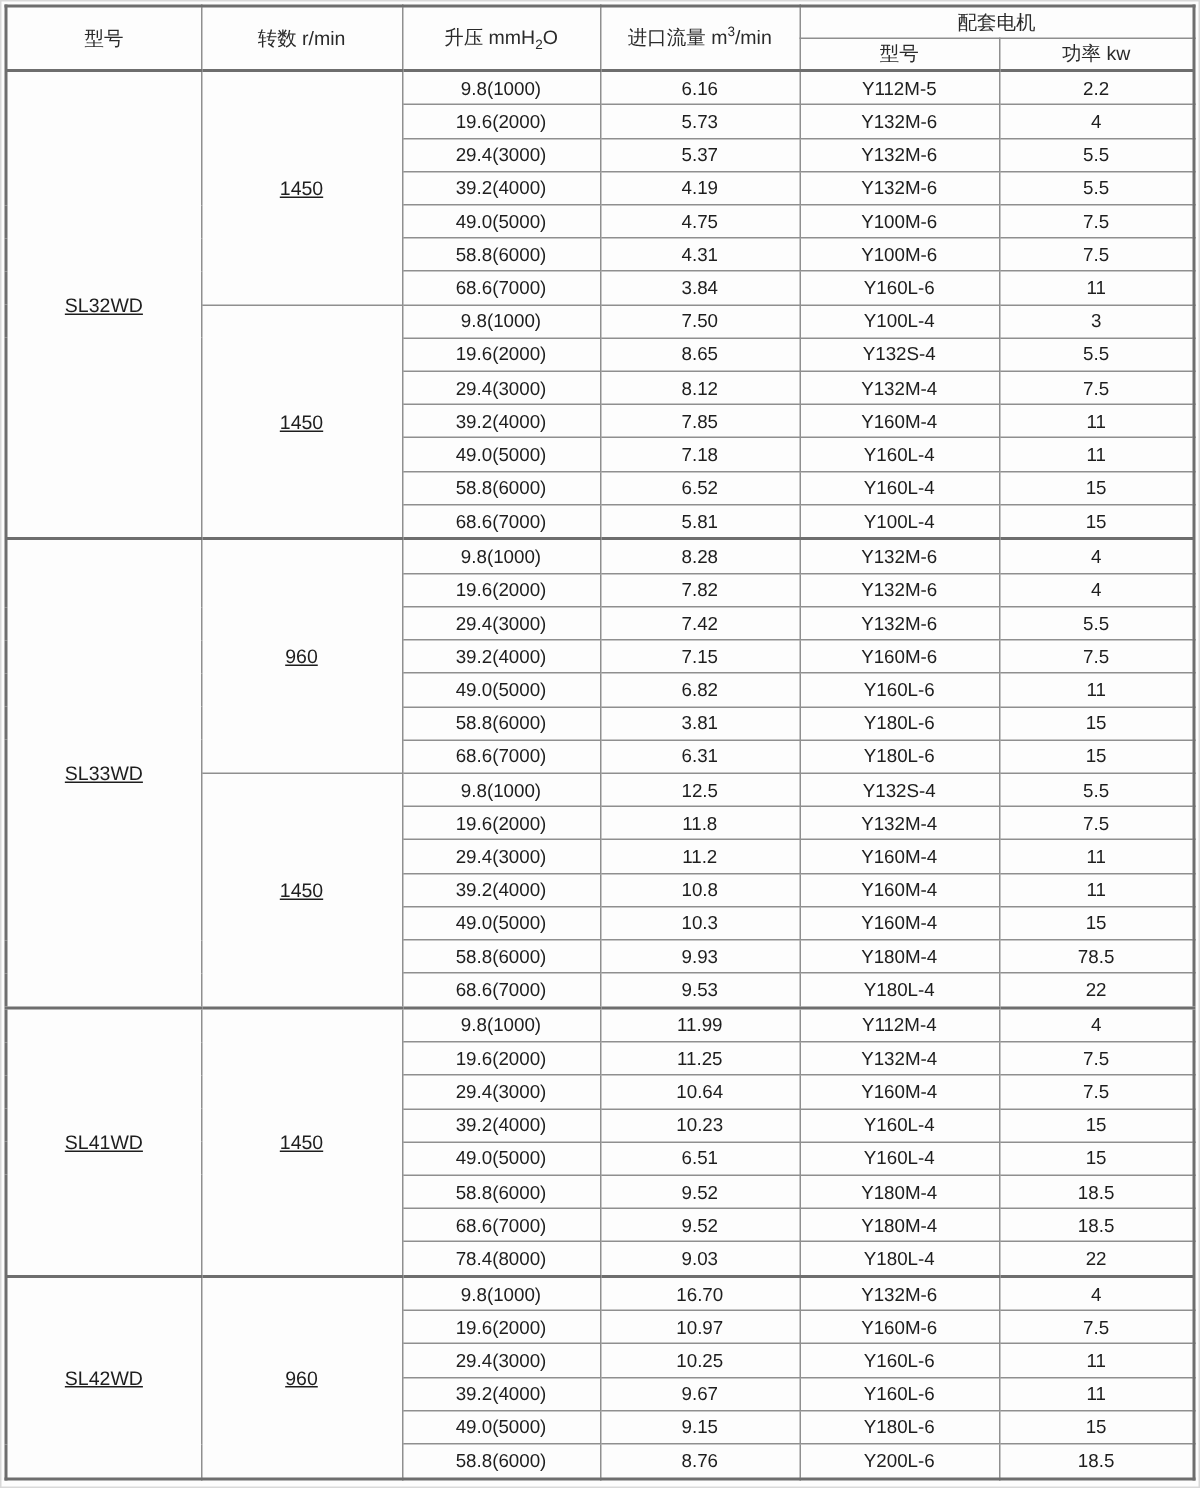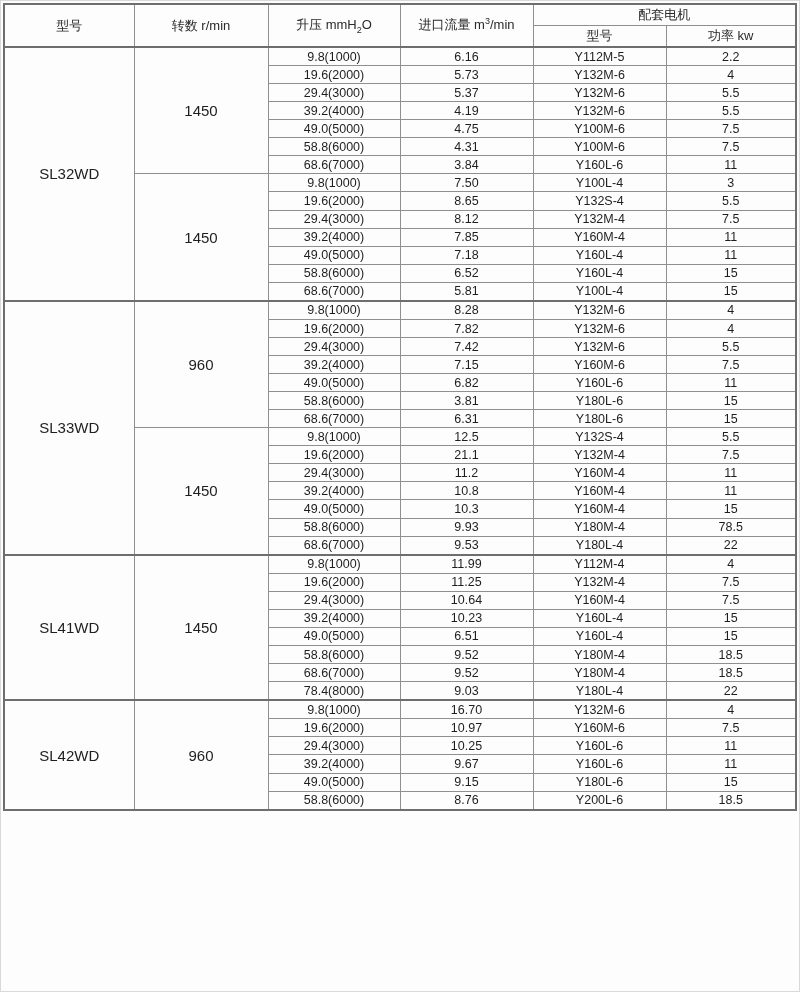"型号" table.spec { height: 808px -> 984px }
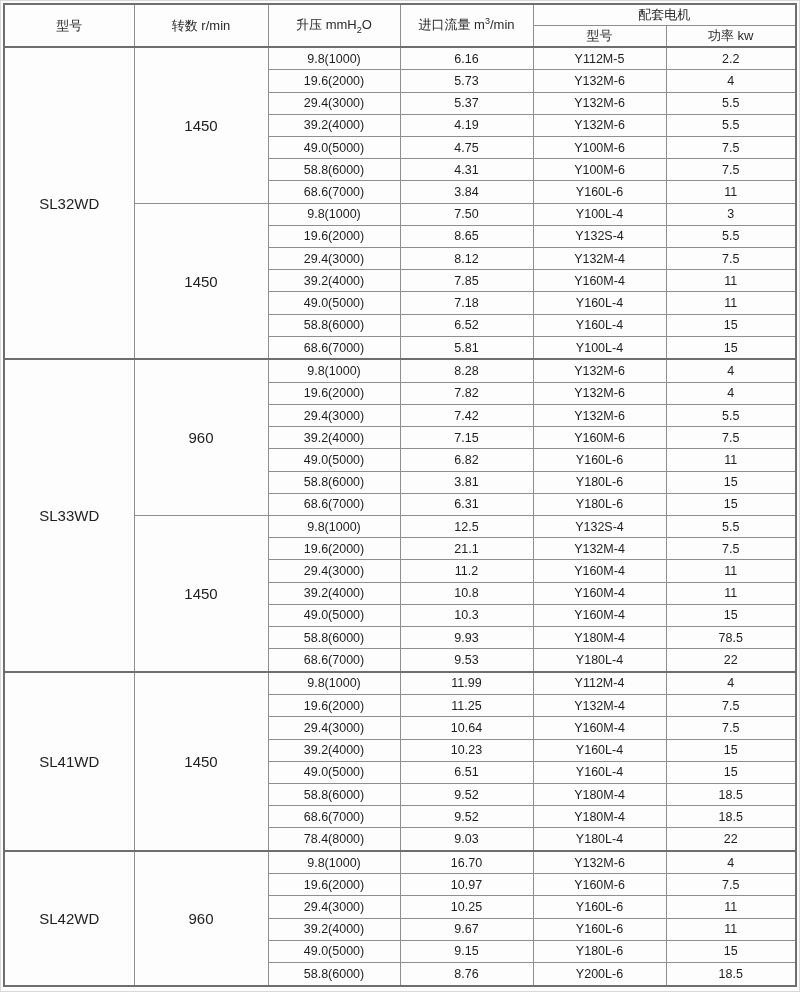"1450" .spec tbody td.model-cell, .spec tbody td.speed-cell { font-size: 15px -> 13px; text-decoration: none -> underline }
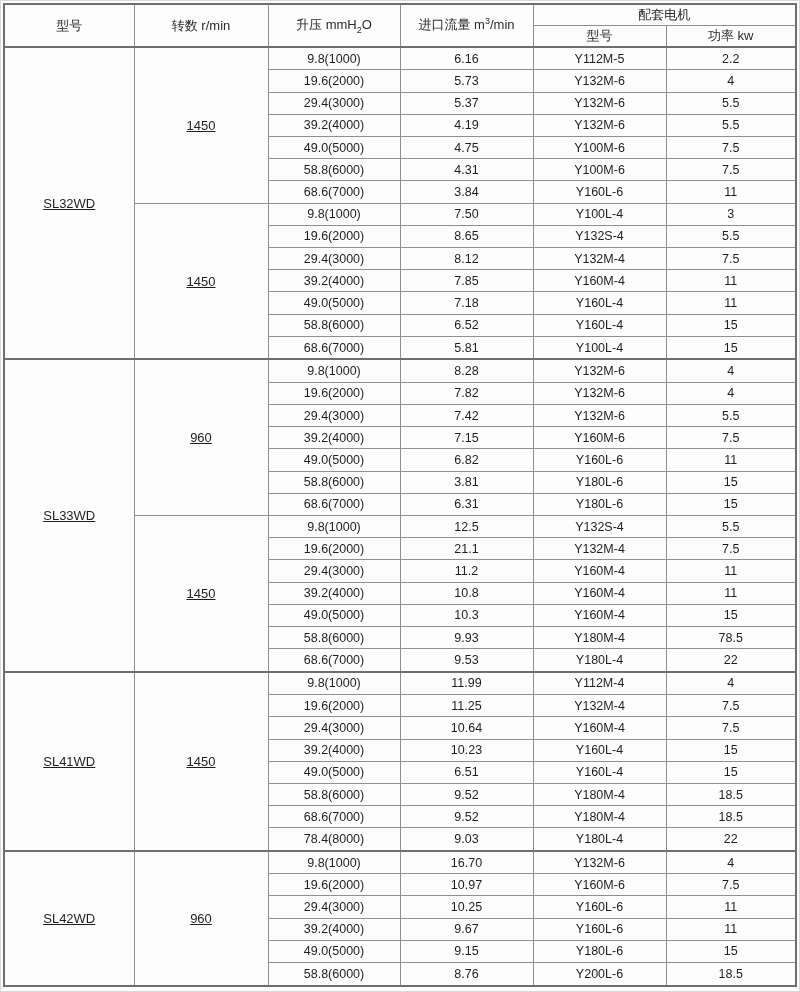"21.1" td { text: 21.1 -> 11.8 }
